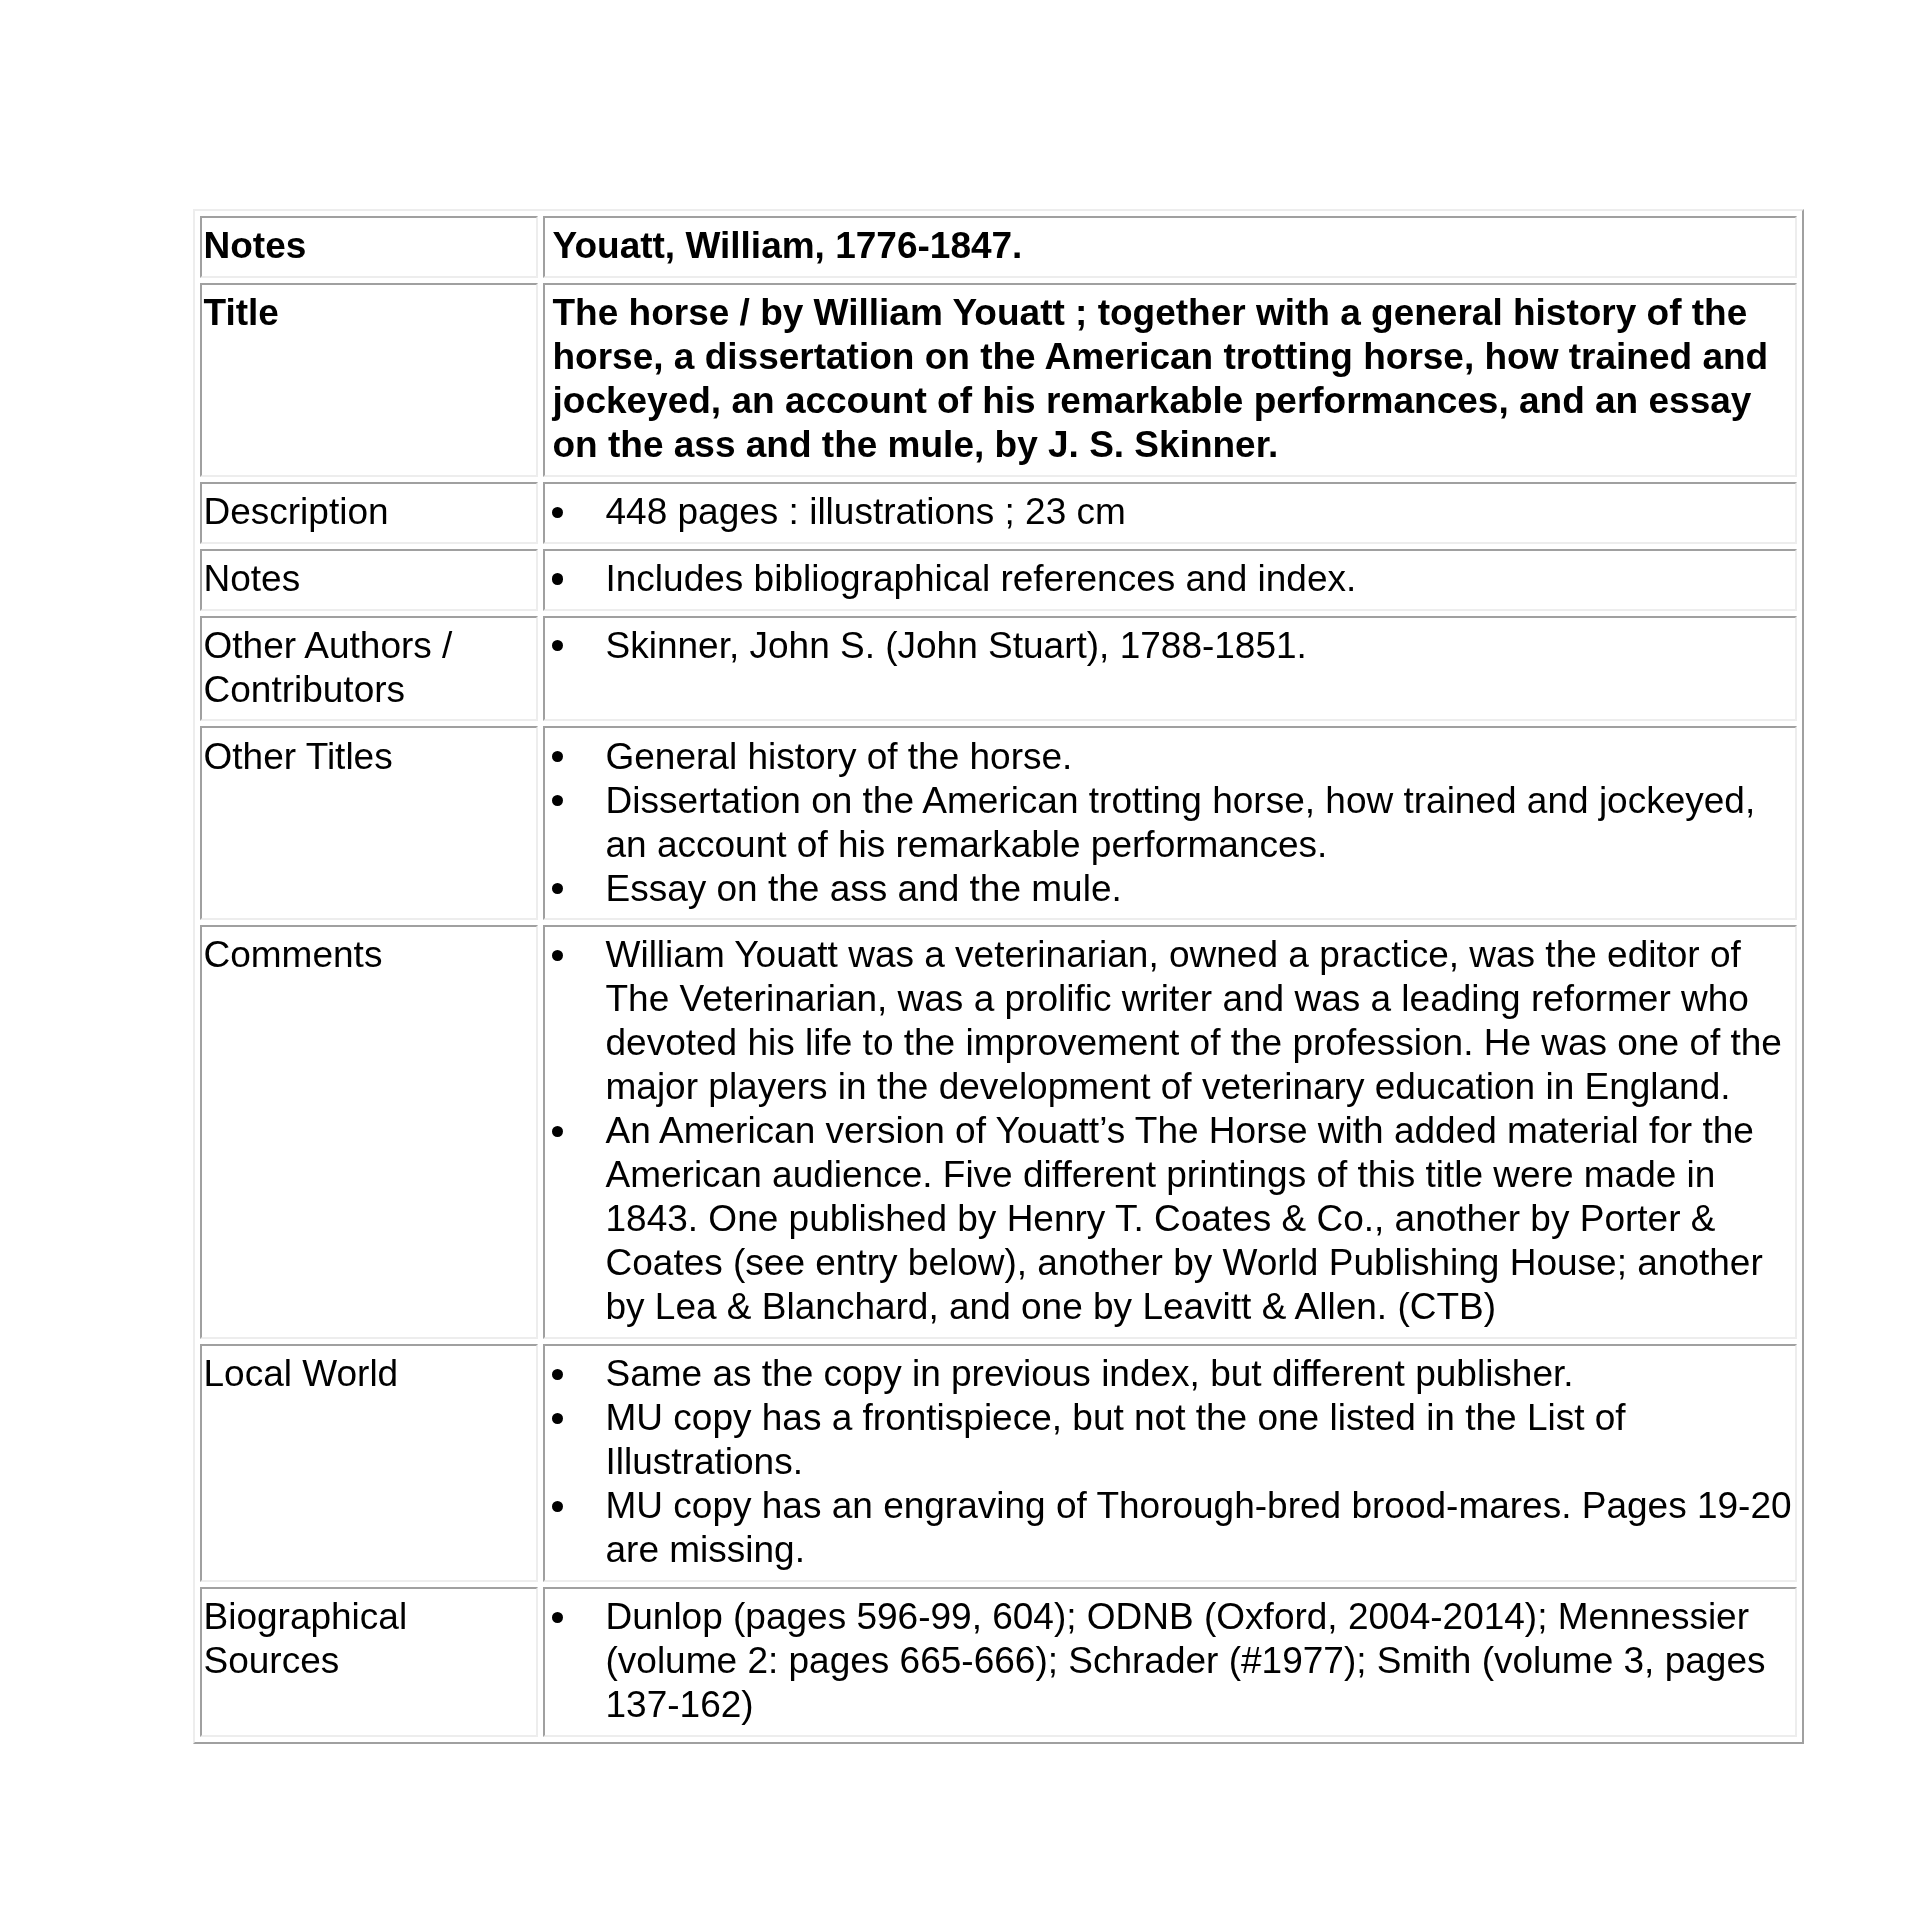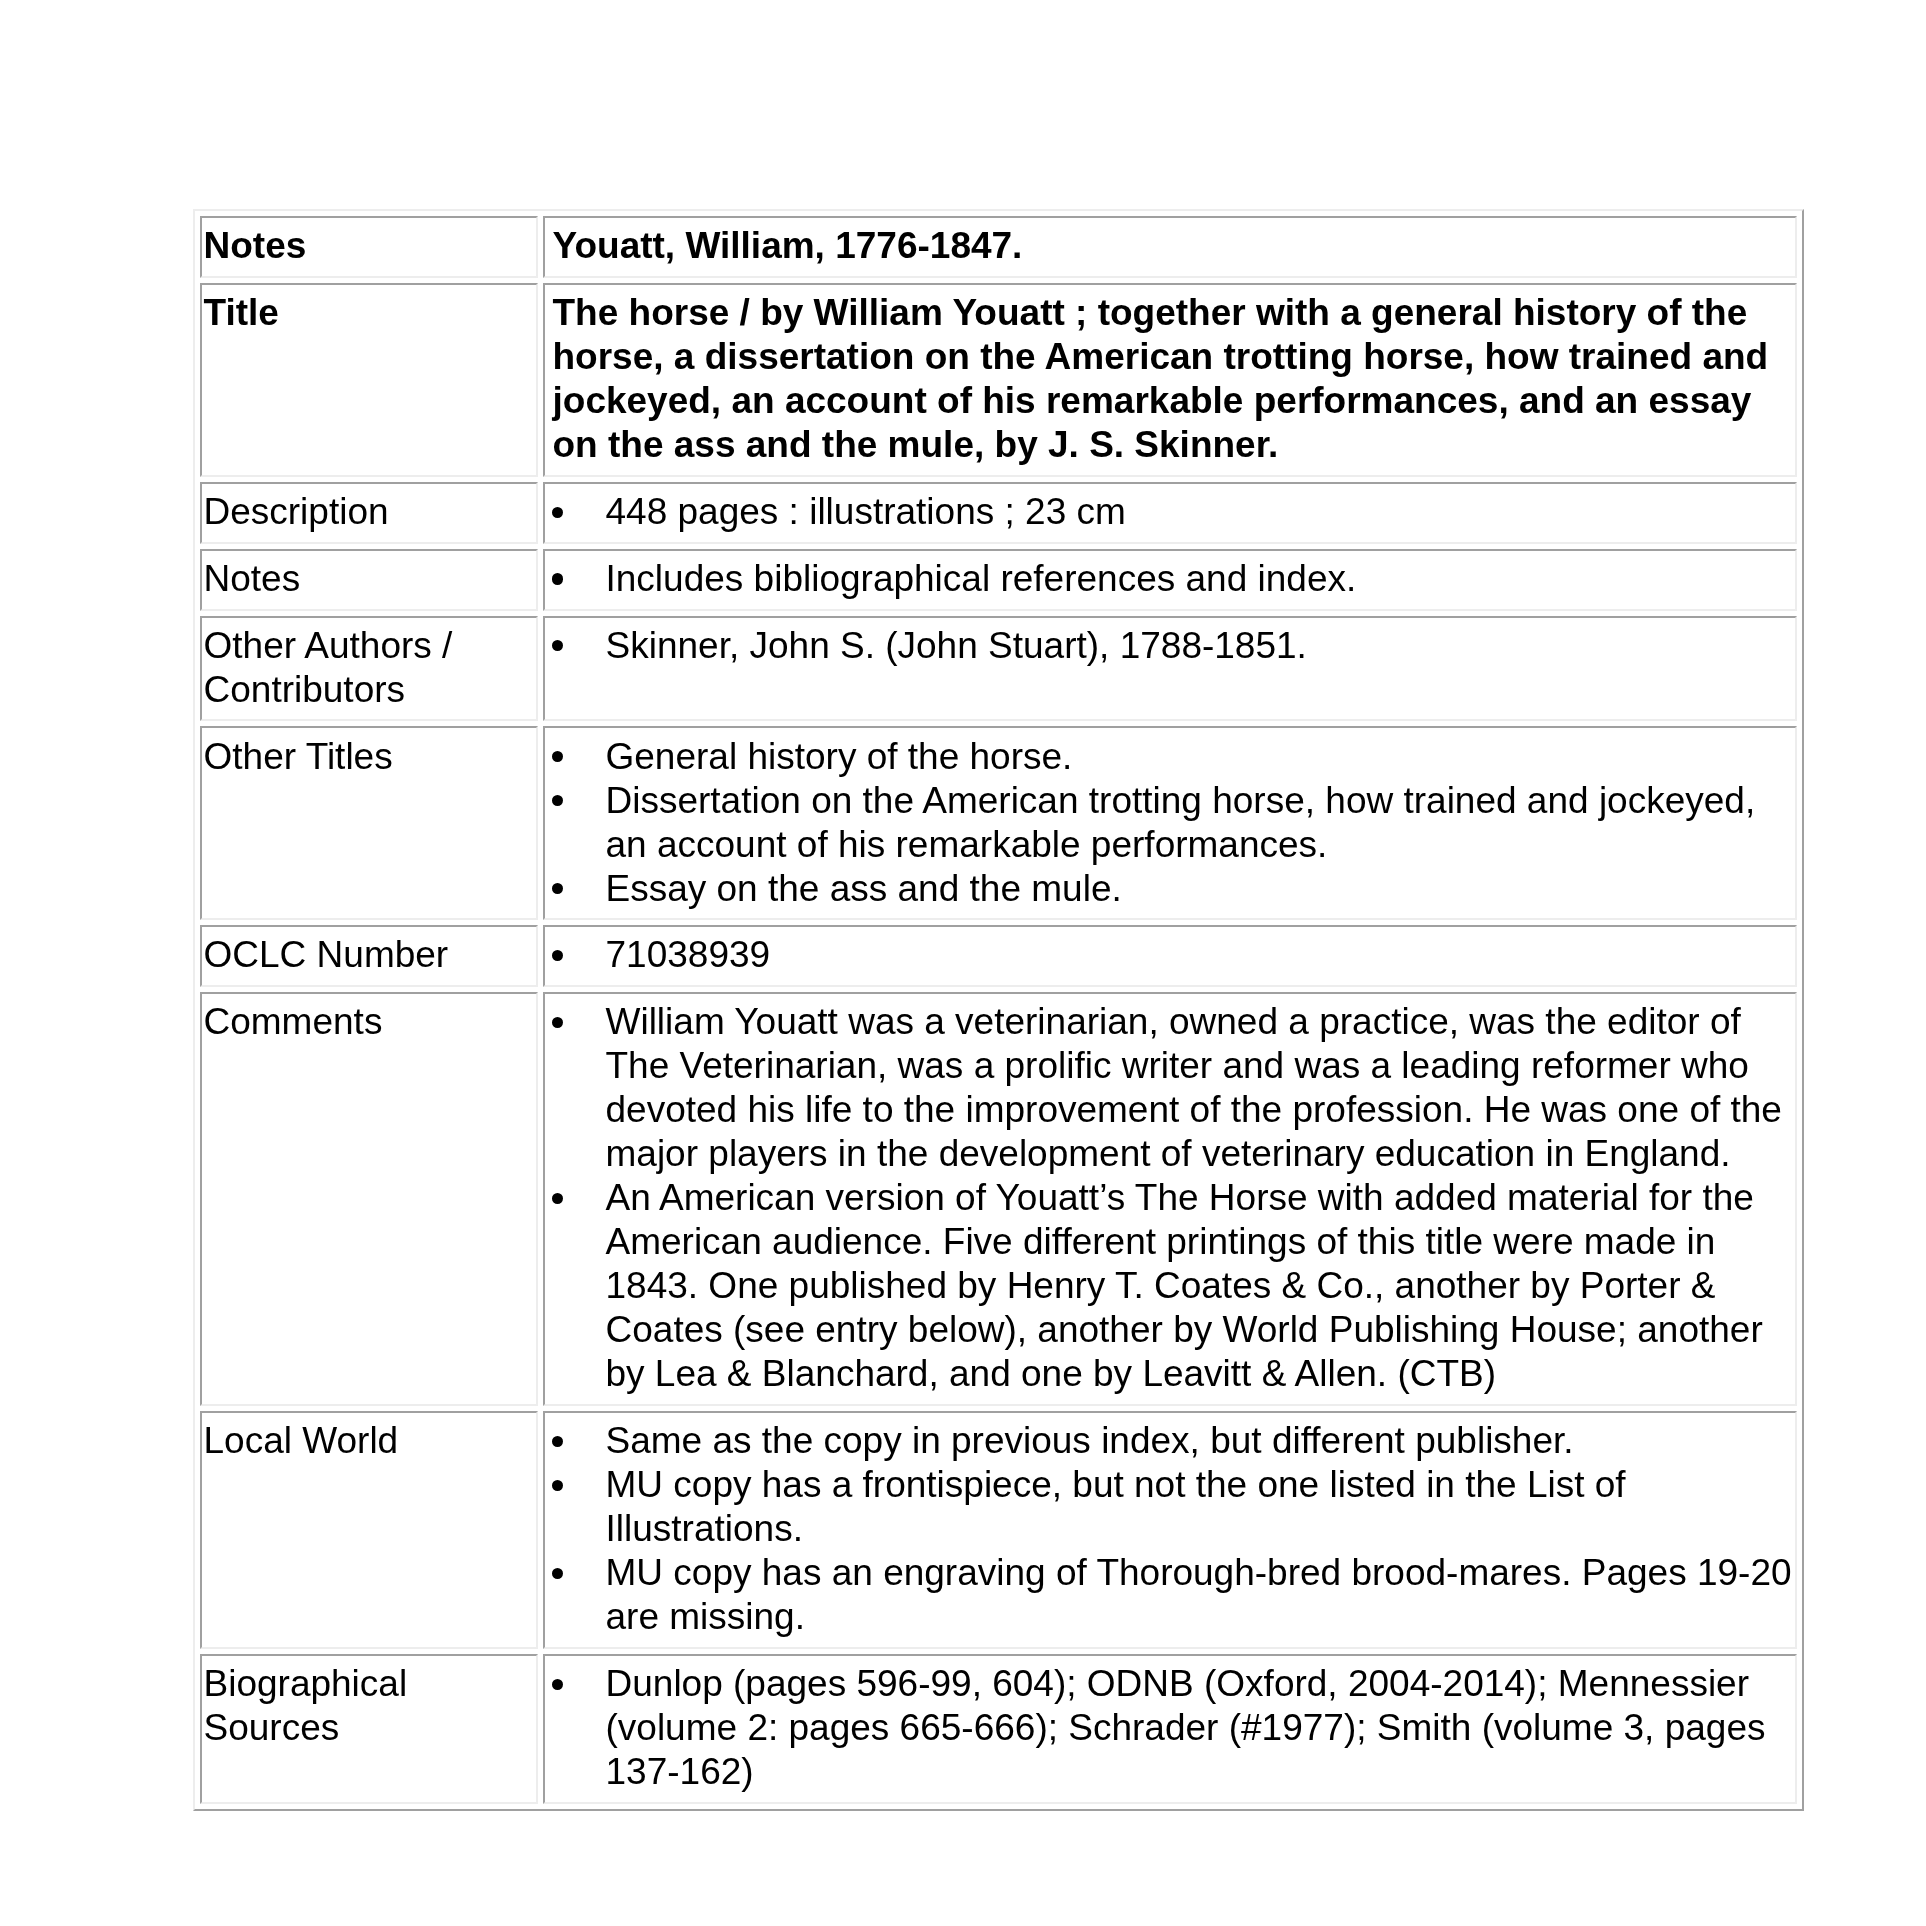"OCLC Number" tr { html: <tr> <td>OCLC Number</td> <td> <ul> <li><span></span><span>71038939</span></li> </ul> </td> </tr> -> none }
